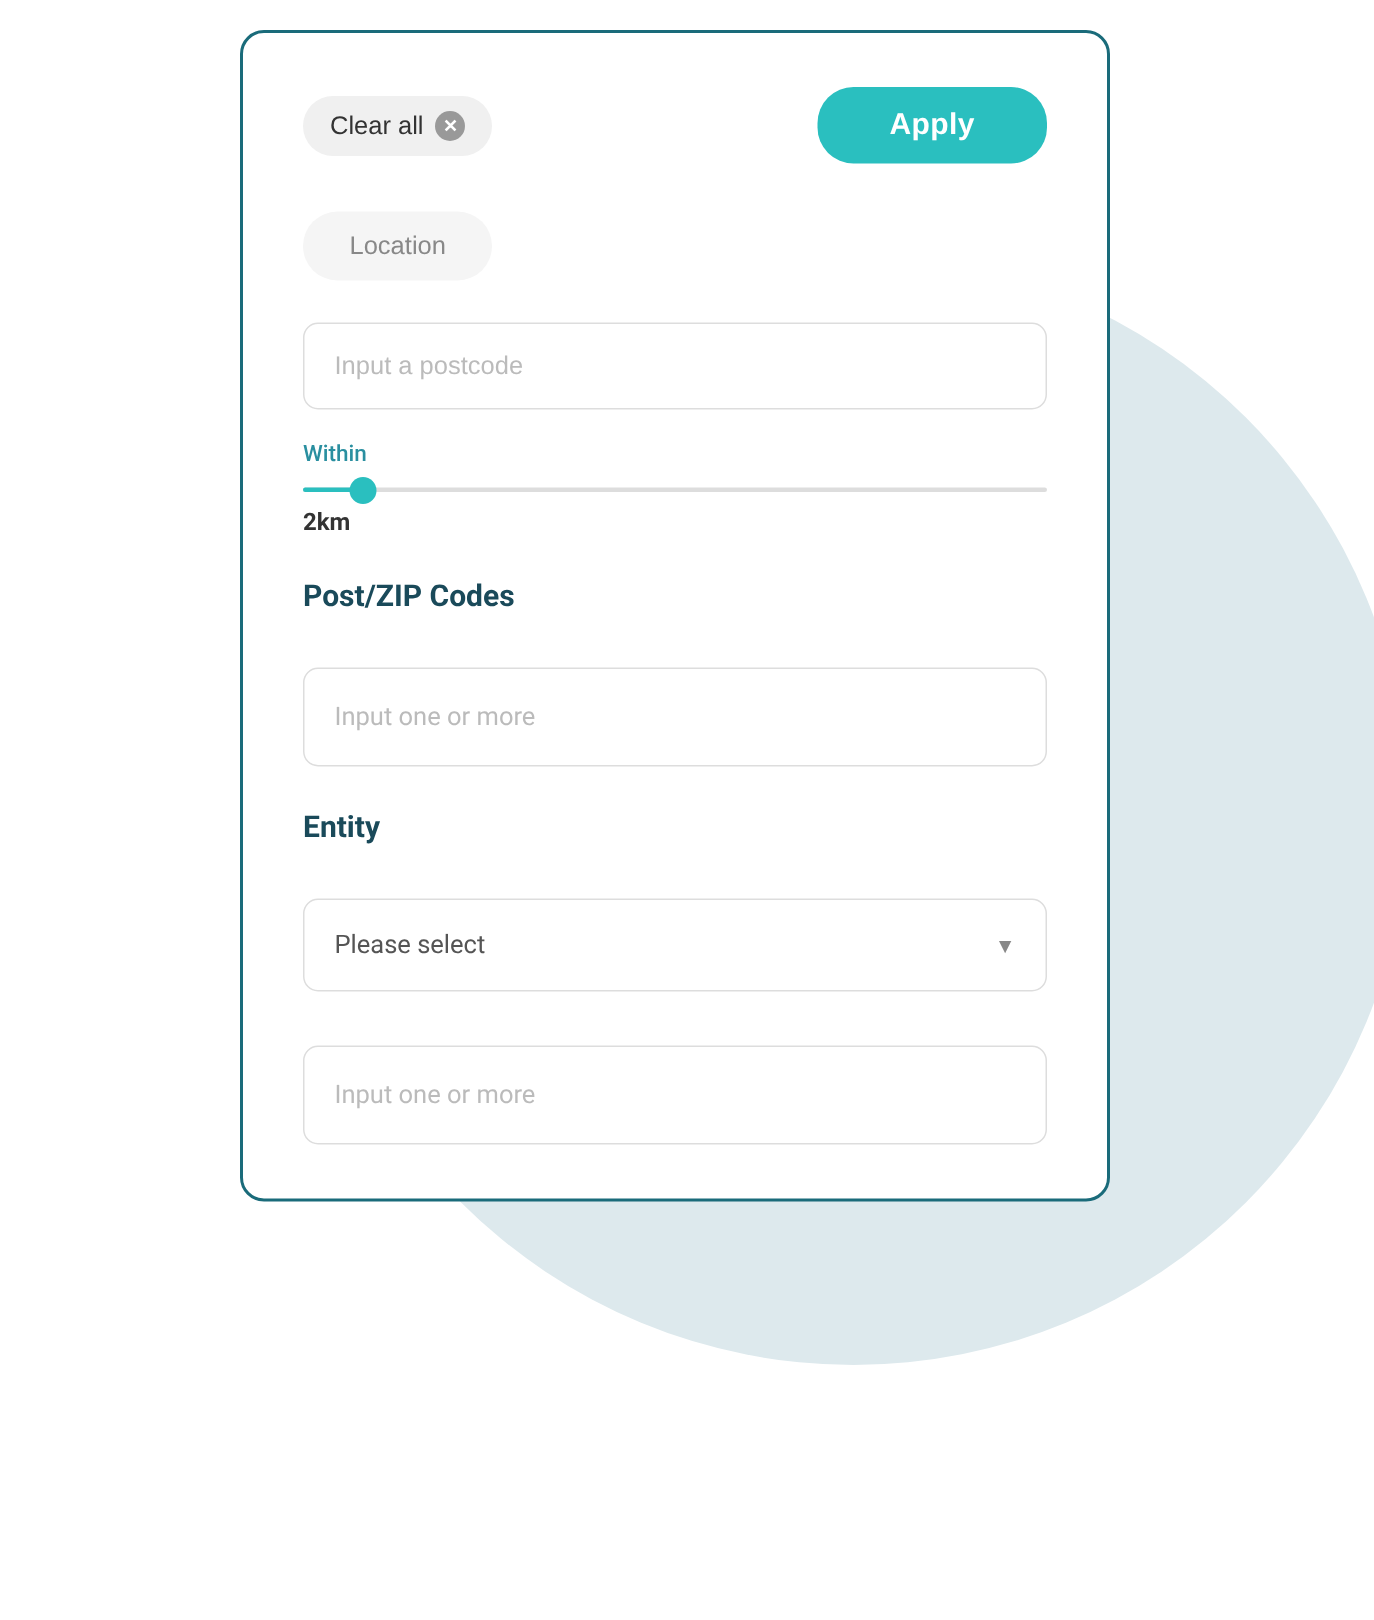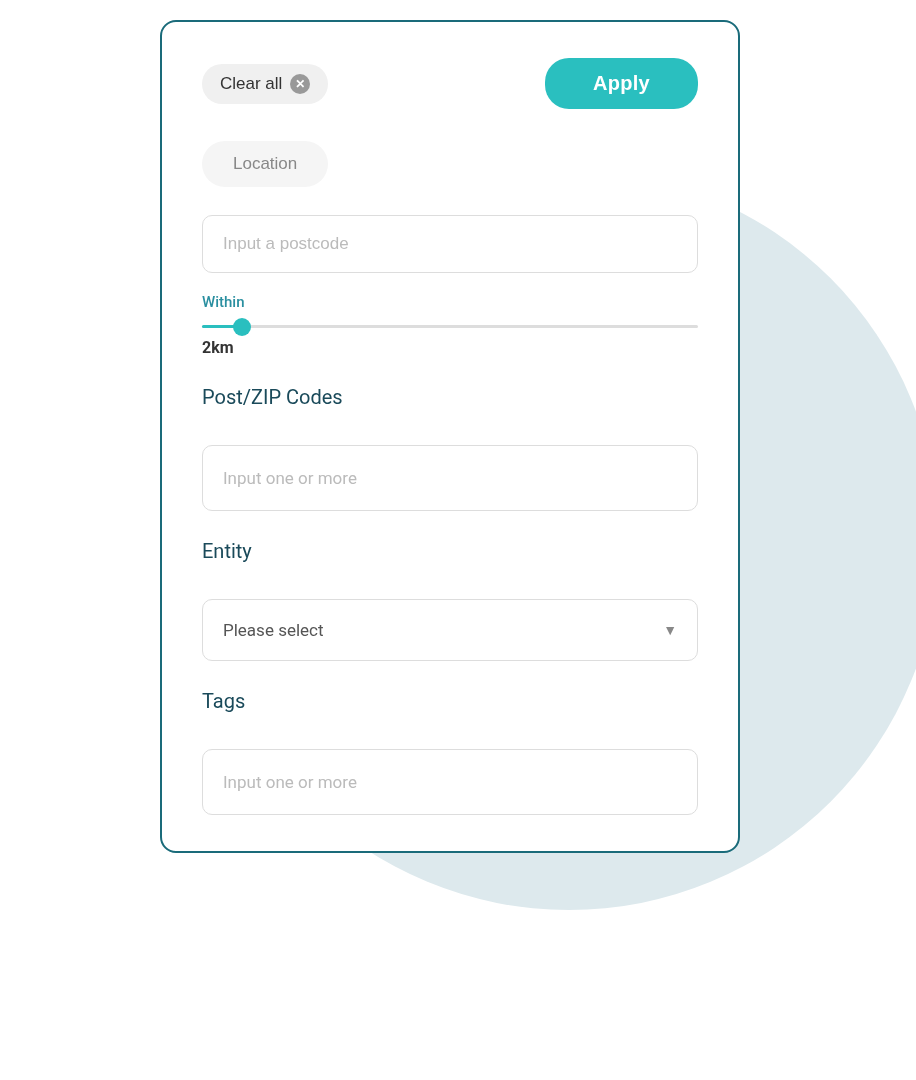"Post/ZIP Codes" .section-title { font-weight: 400 -> 700 }
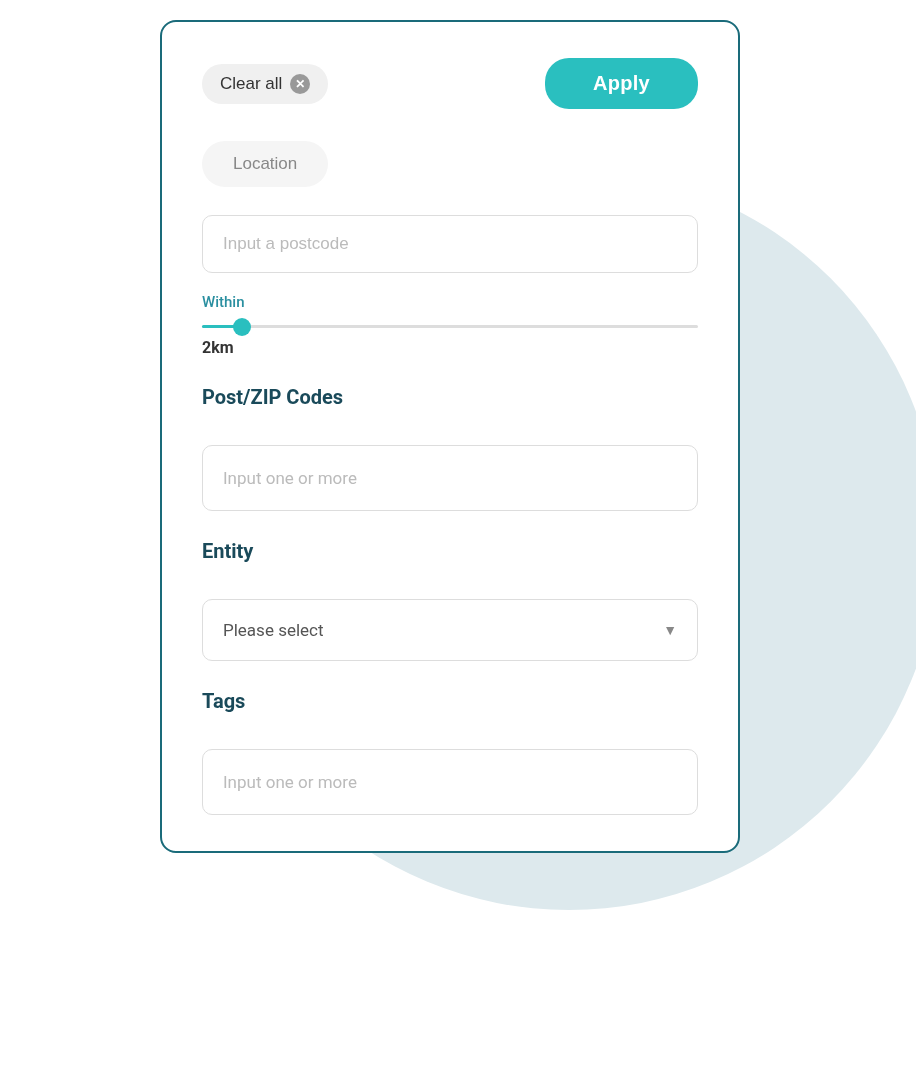"Tags" div.section-title { html: <div>Tags</div> -> none }
